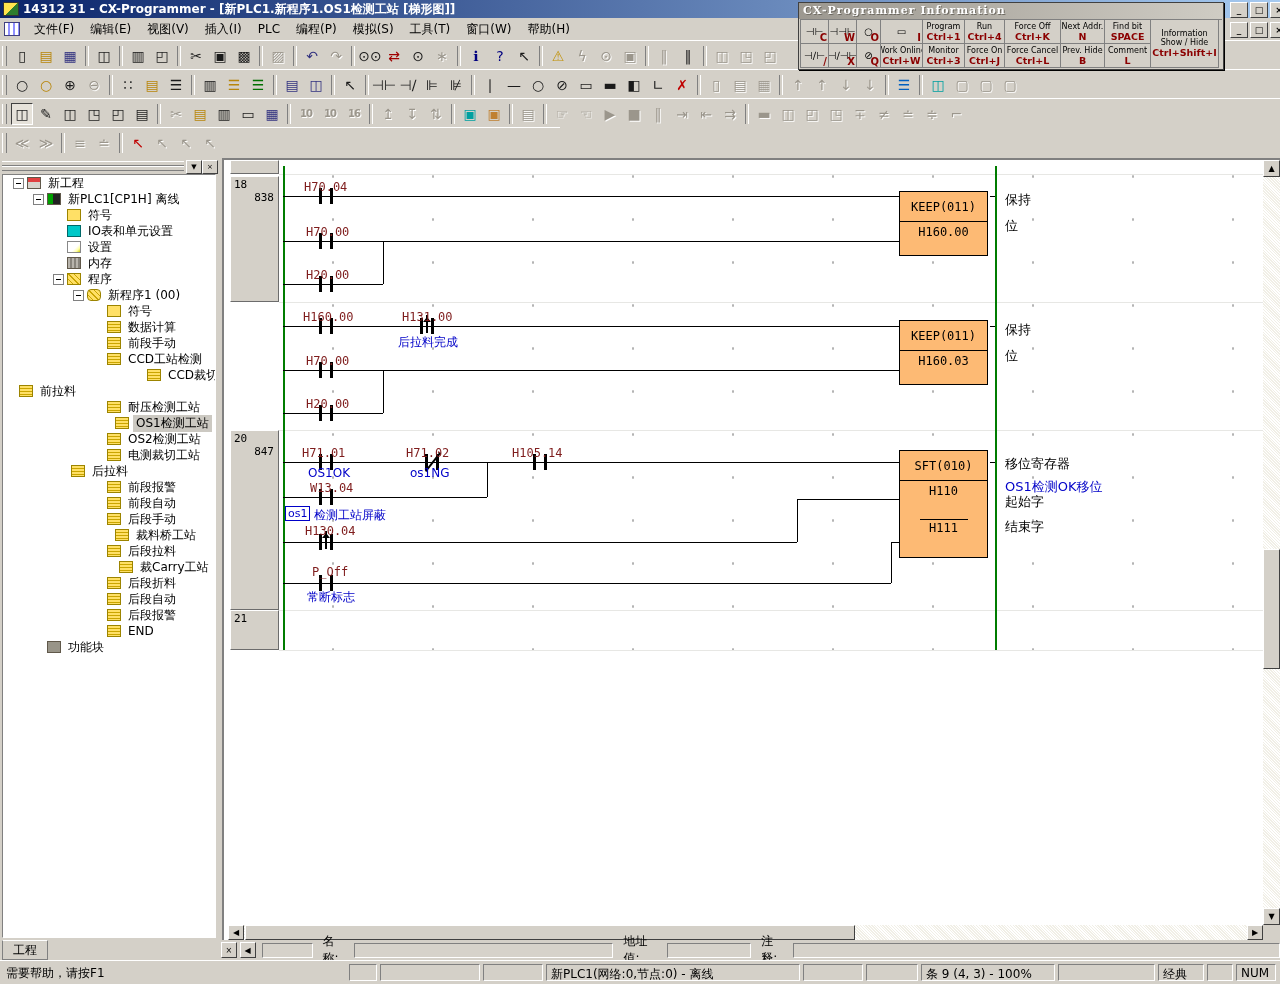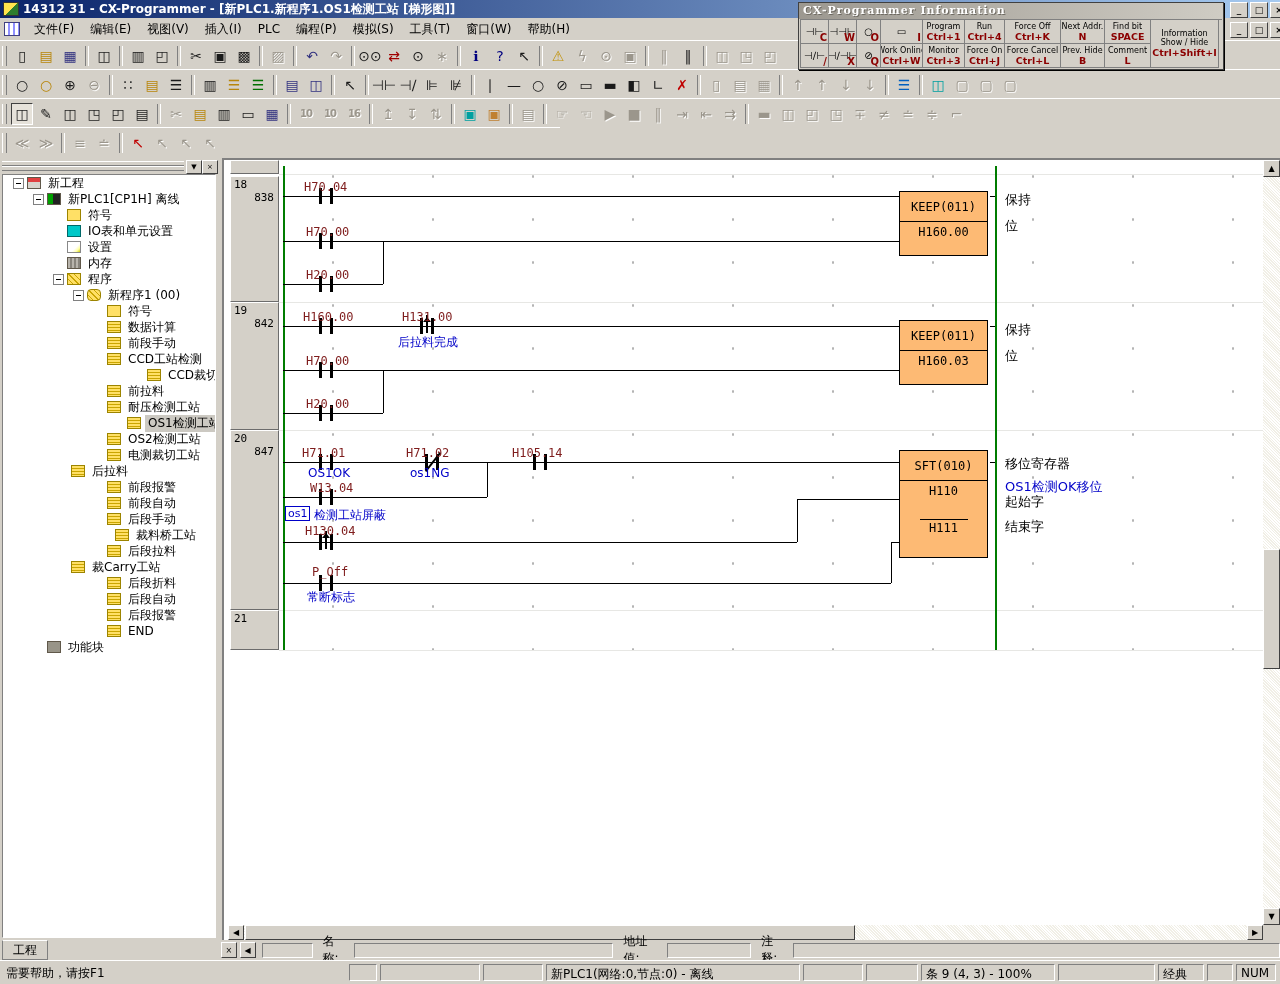"19" div.abs { html: <div> <span>19</span> <span>842</span> </div> -> none }
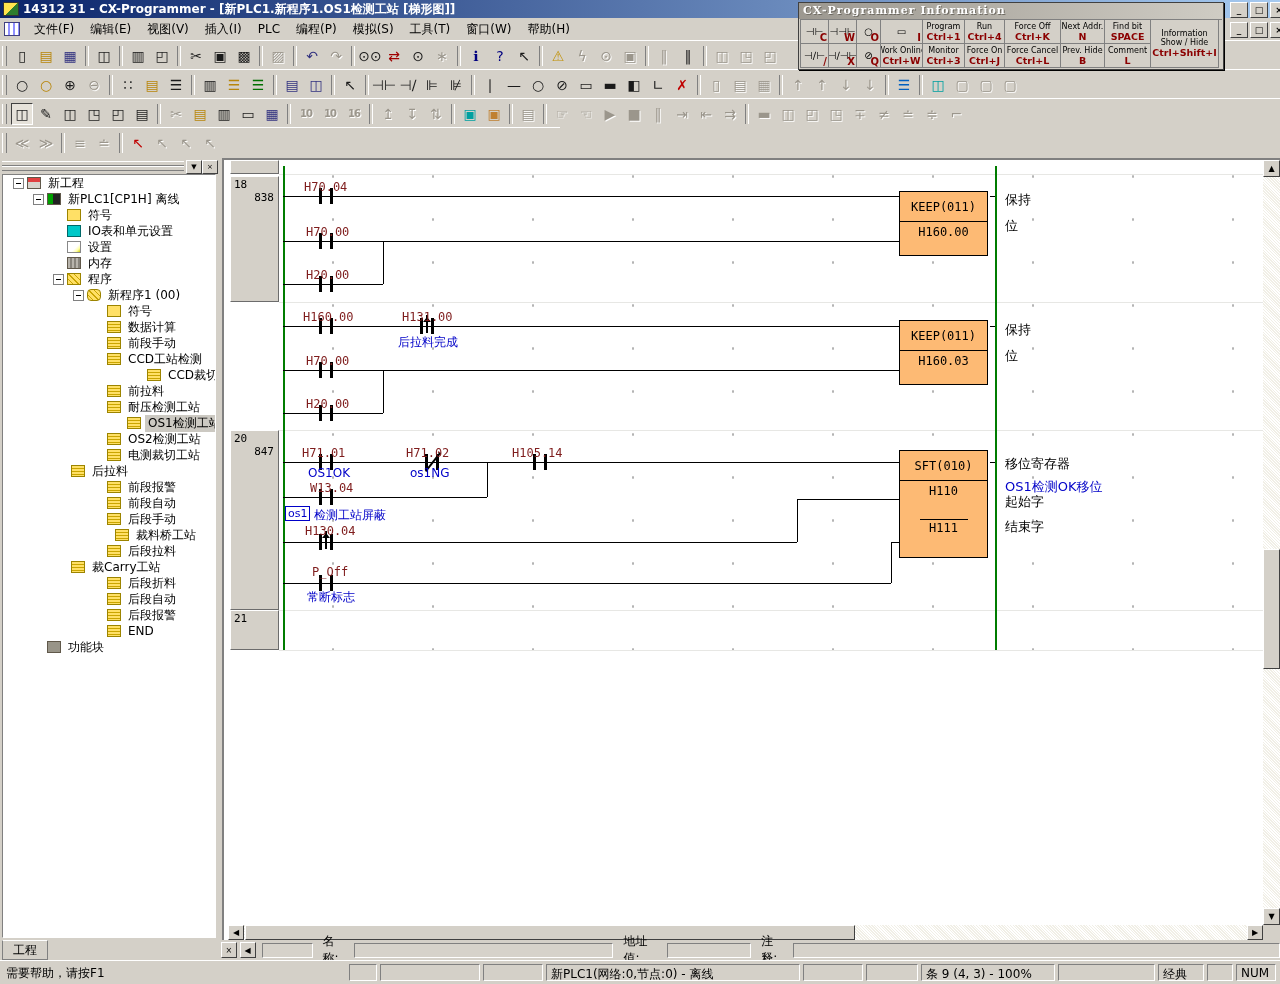"前拉料" div.trow { padding-left: 88px -> none }
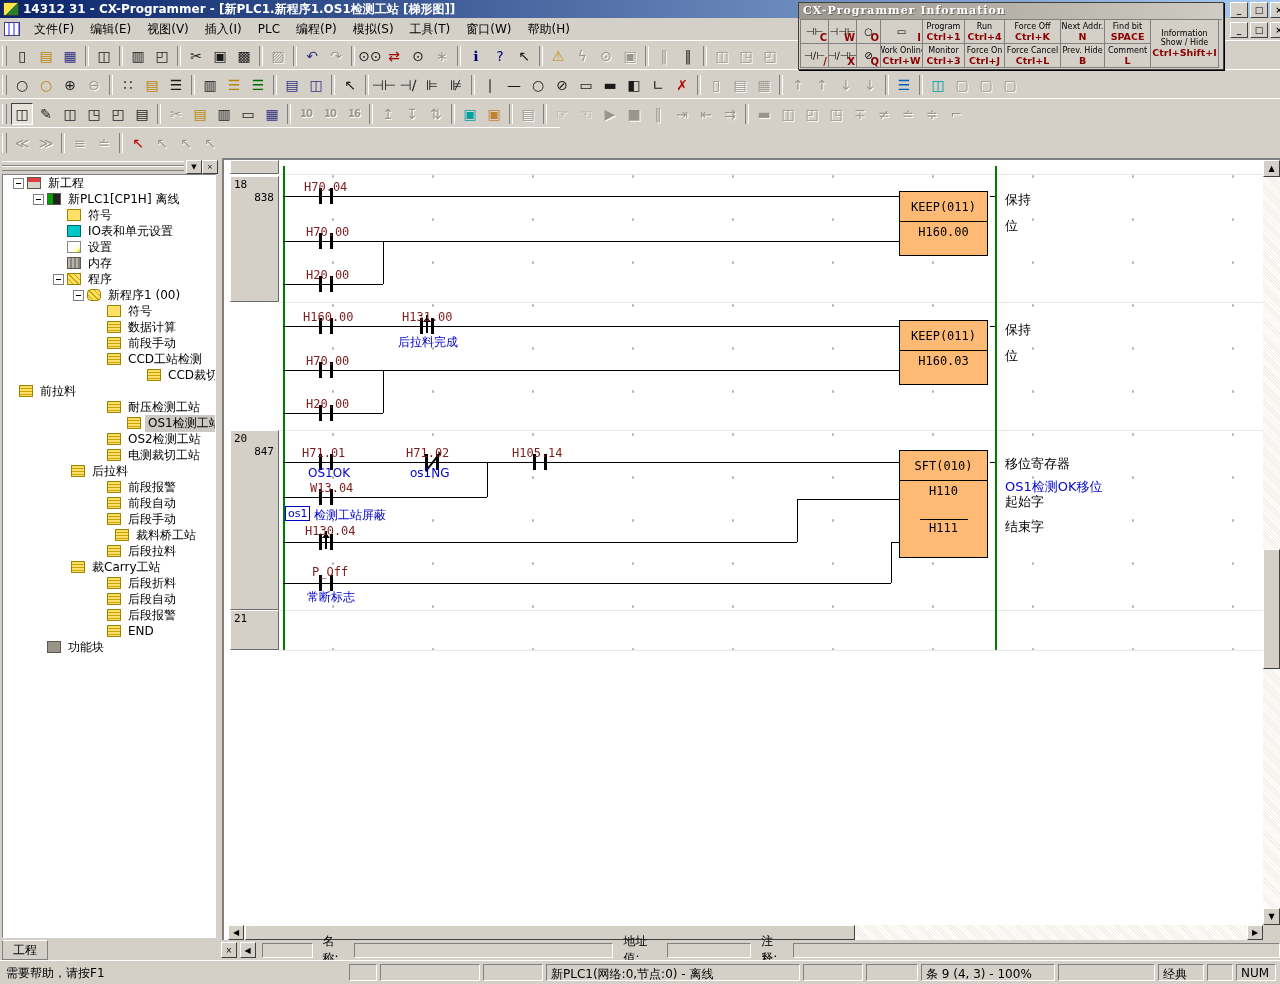"OS1检测工站" div.trow { margin-left: none -> 40px; padding-left: 108px -> 56px }
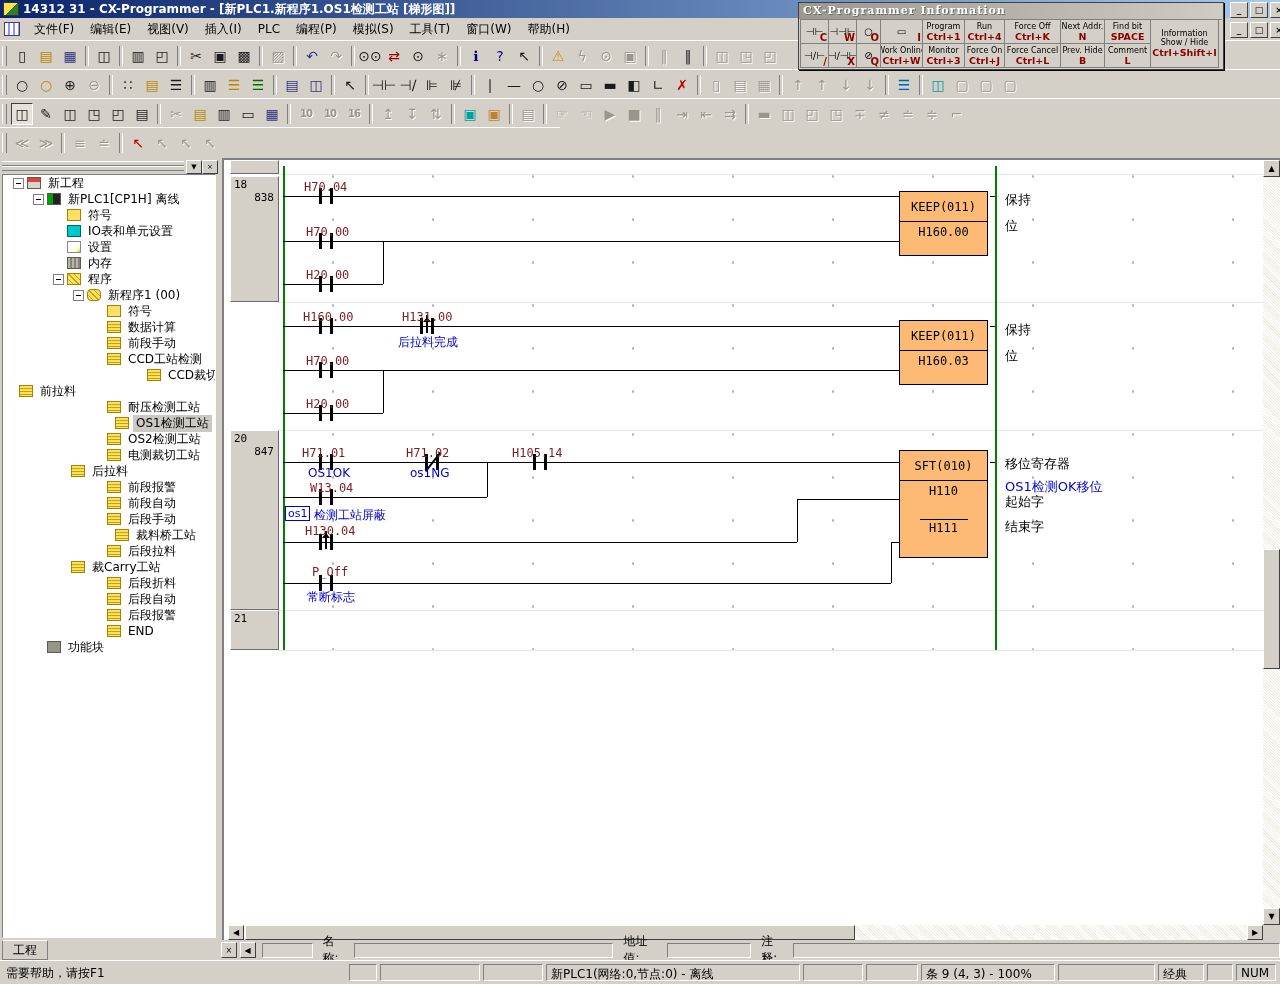"裁Carry工站" div.trow { padding-left: 52px -> 100px }
